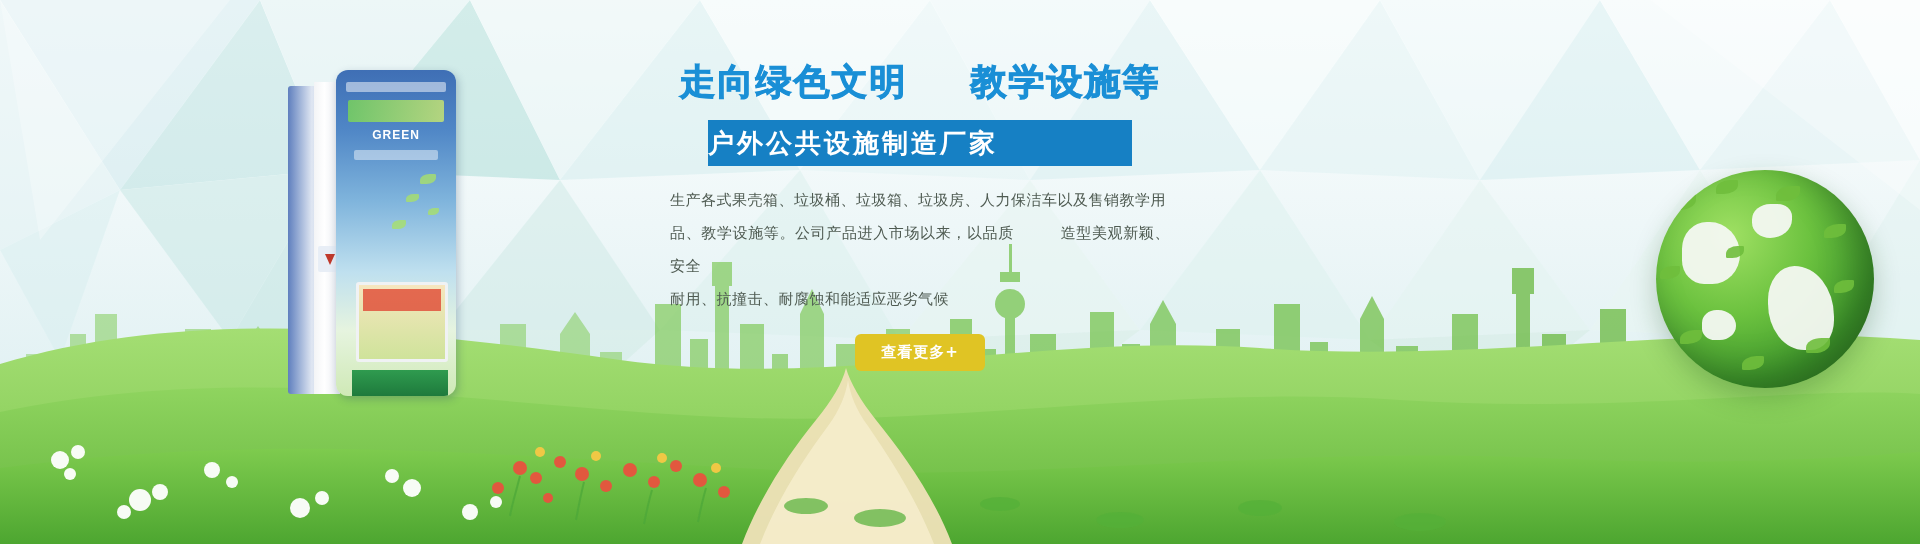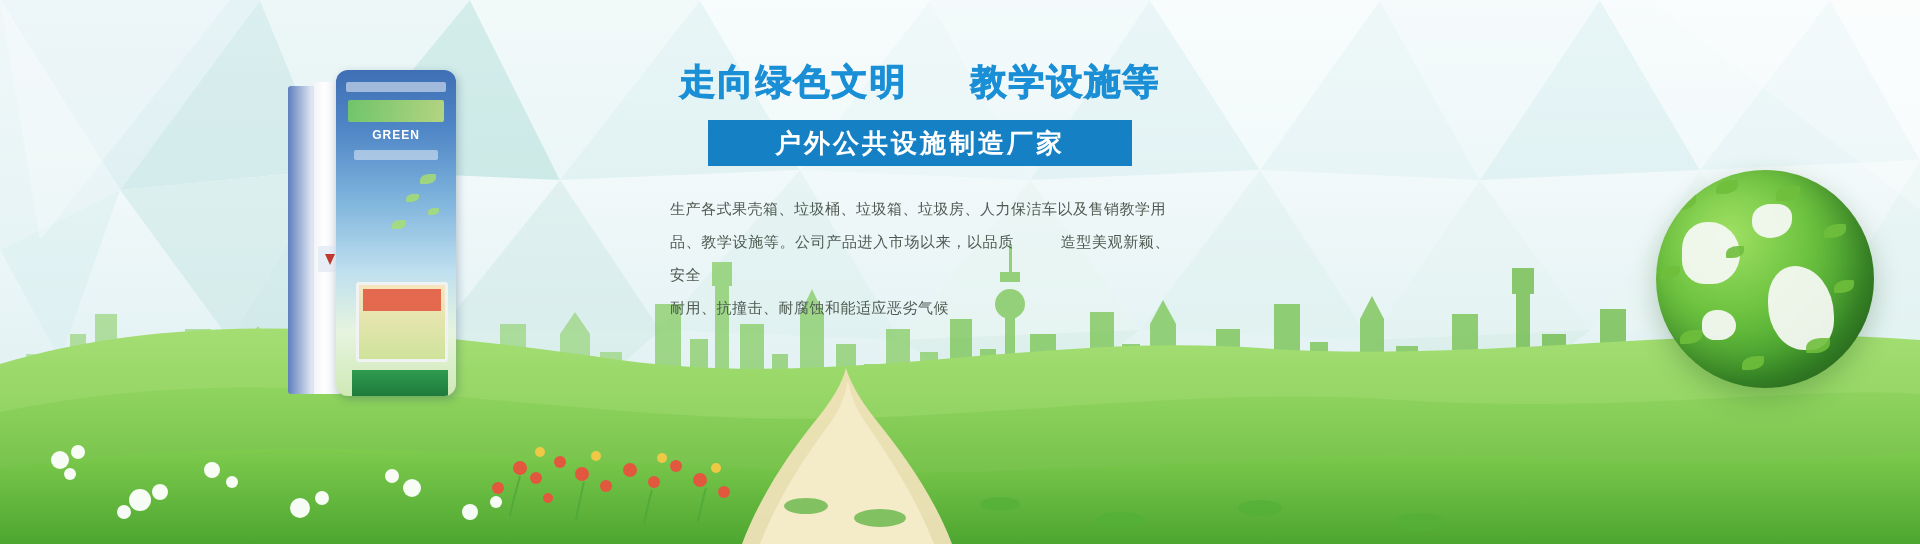"户外公共设施制造厂家" .subbar { justify-content: center -> none }
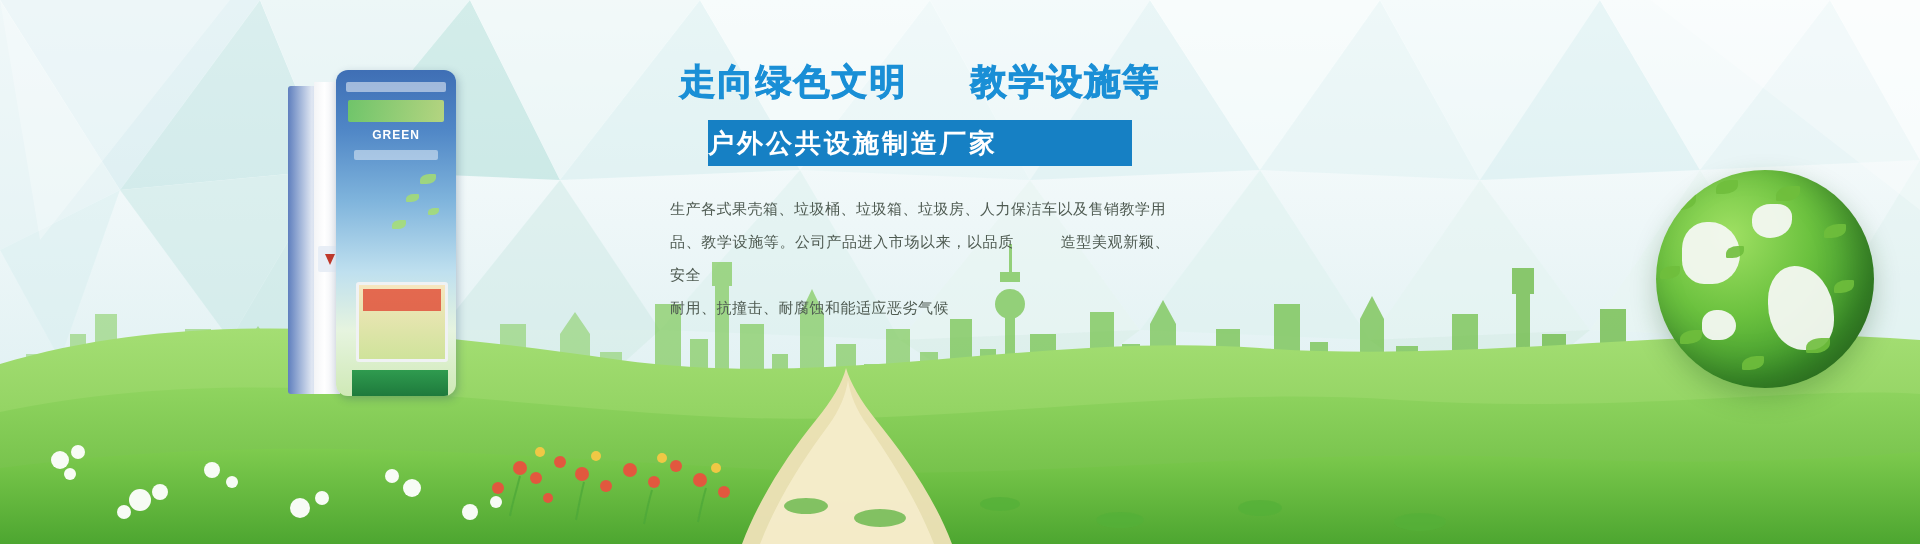"生产各式果壳箱、垃圾桶、垃圾箱、垃圾房、人力保洁车以及售销教学用" .para { margin: 27px auto 0 auto -> 18px auto 0 auto }
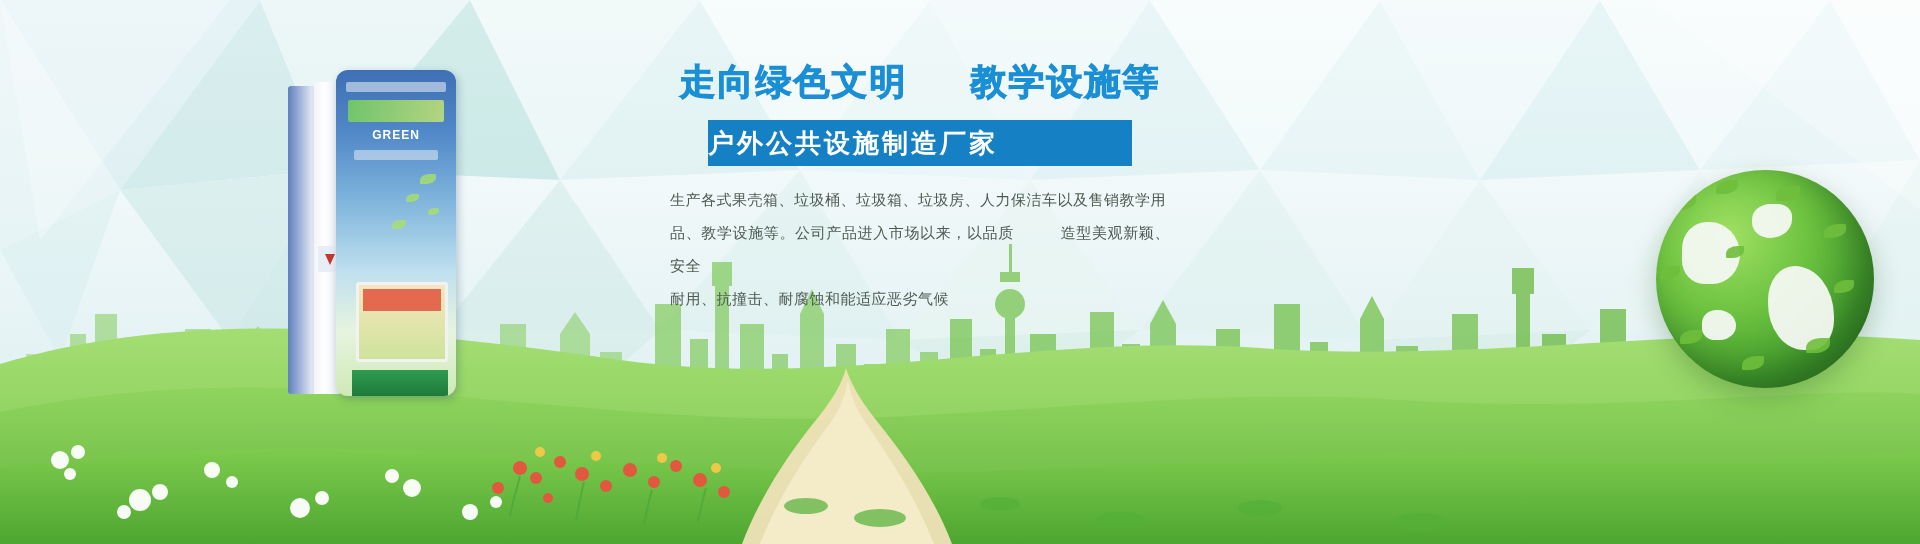"查看更多+" div.cta-wrap { html: none -> <div> <button>查看更多+</button> </div> }
